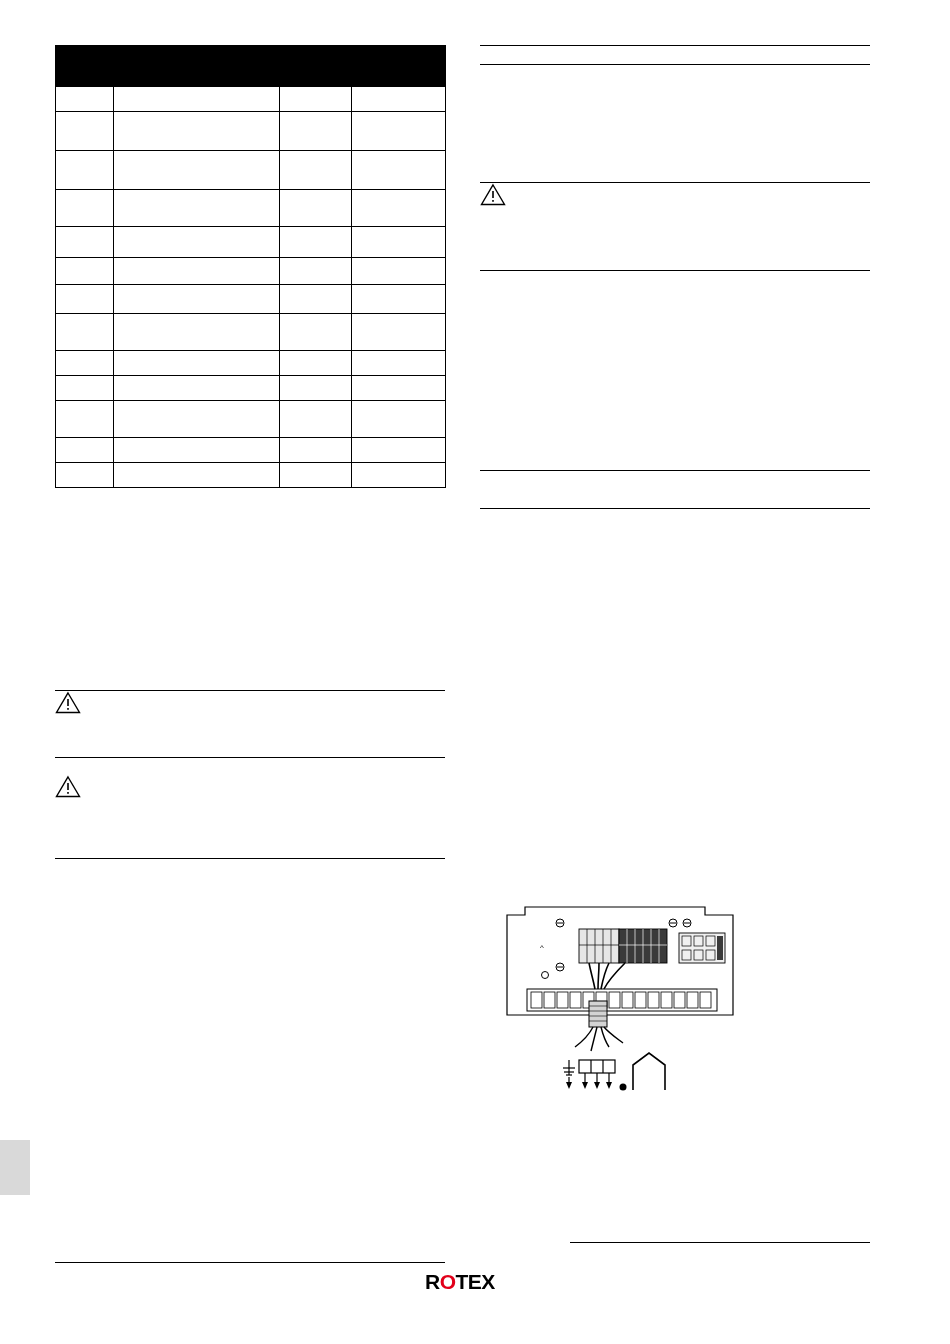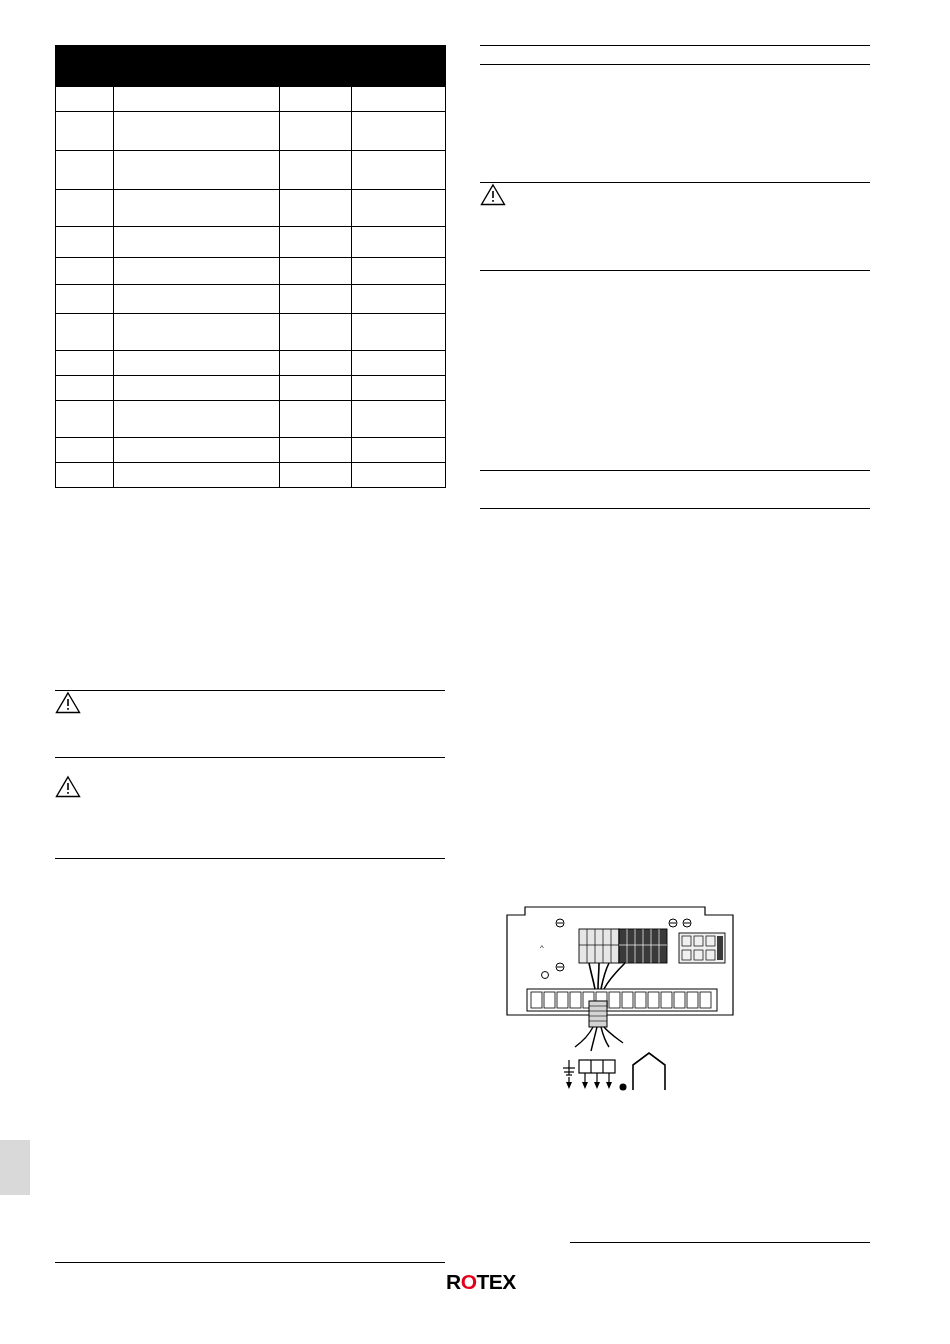"ROTEX" .logo { margin-left: 21px -> none }
